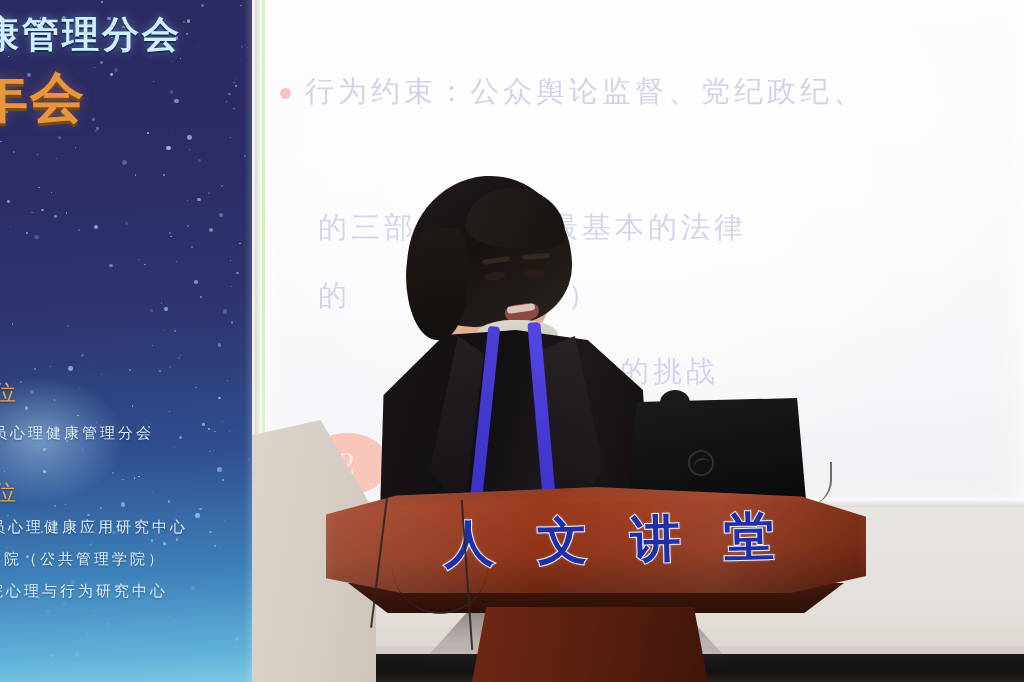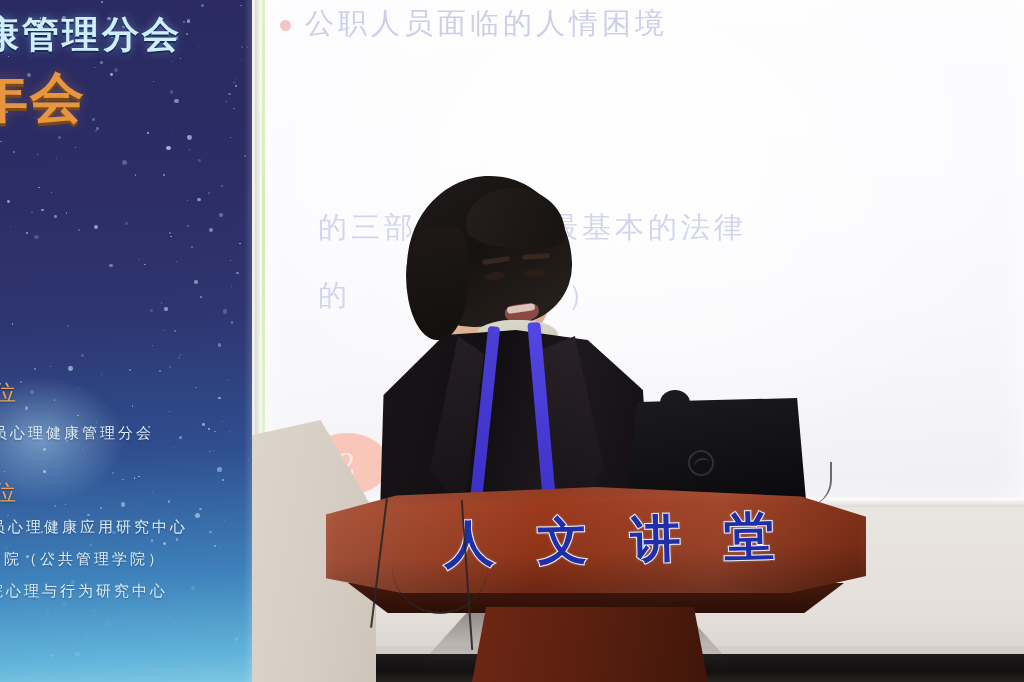"公职人员面临的人情困境" div.bullet-row { html: <div> <div></div> <div>公职人员面临的人情困境</div> </div> -> none }
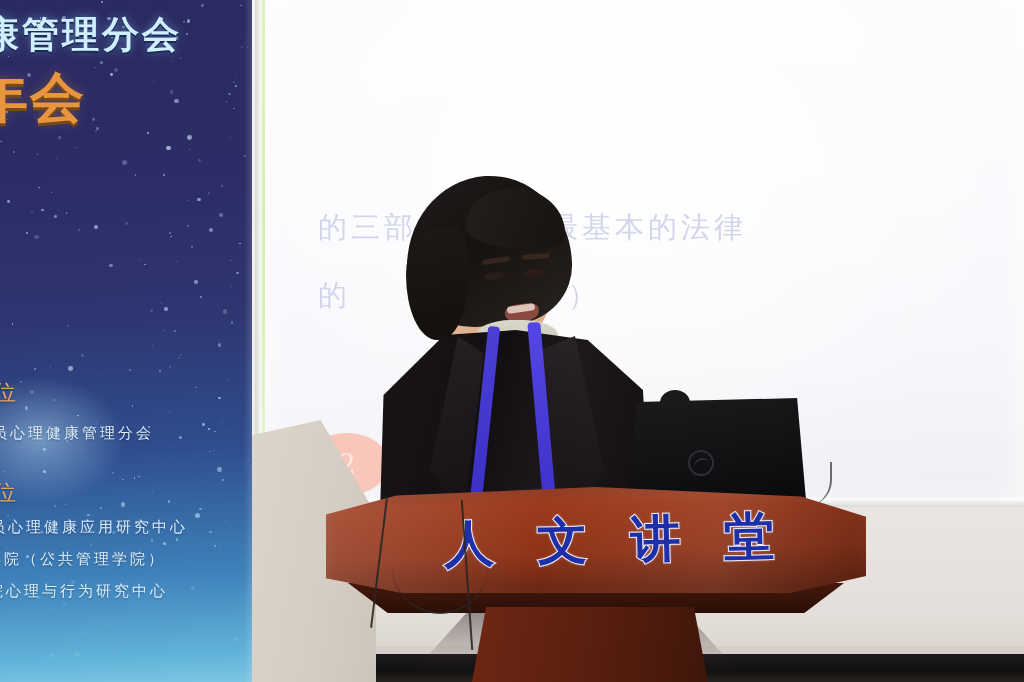"行为约束：公众舆论监督、党纪政纪、" div.bullet-row { html: none -> <div> <div></div> <div>行为约束：公众舆论监督、党纪政纪、</div> </div> }
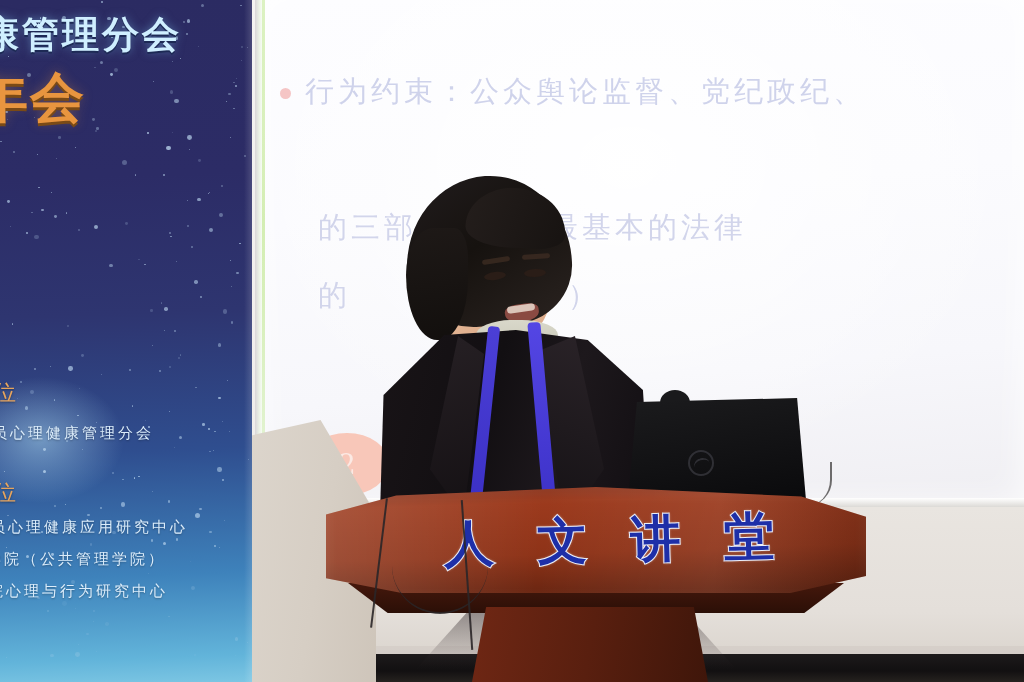"的挑战" div.sl { html: none -> <div>的挑战</div> }
